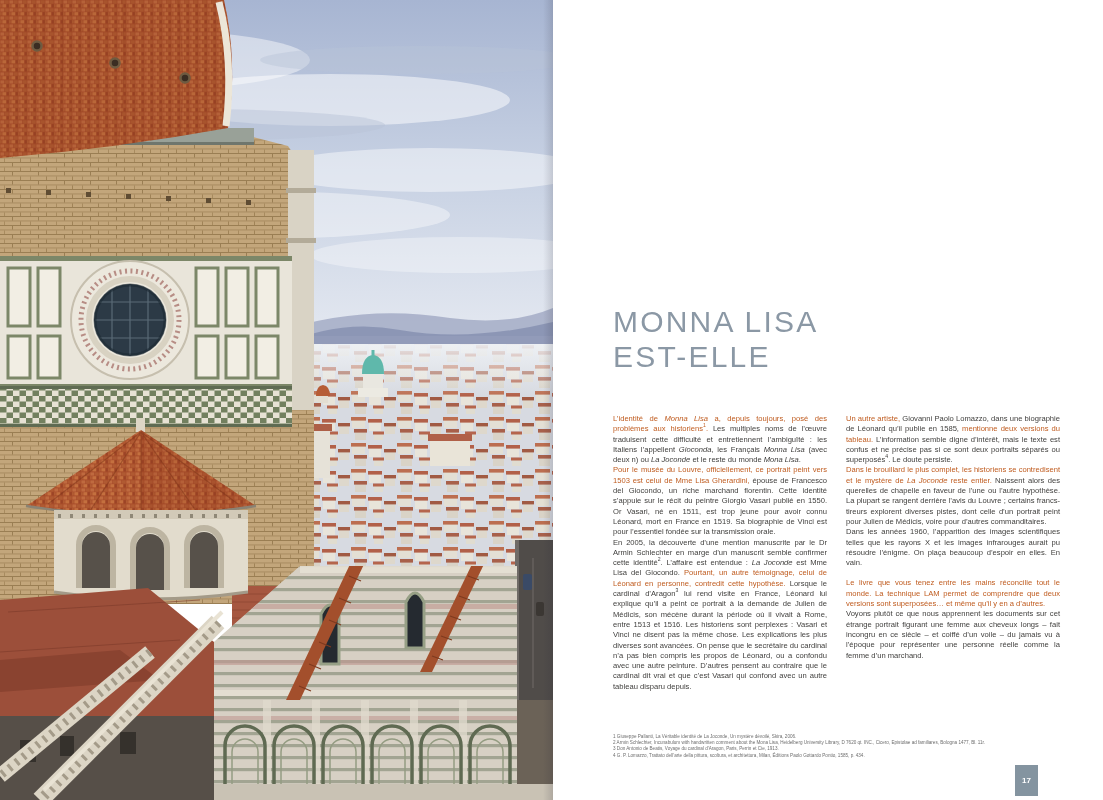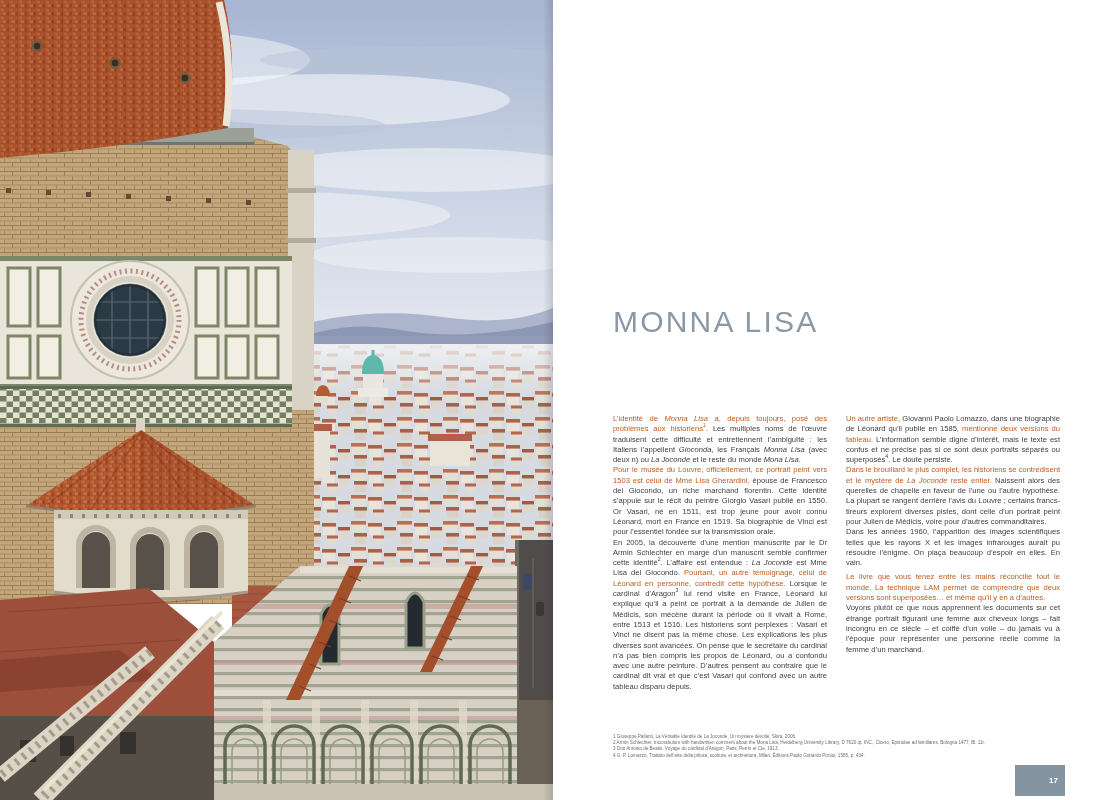"EST-ELLE" span { html: none -> <span>EST-ELLE</span> }
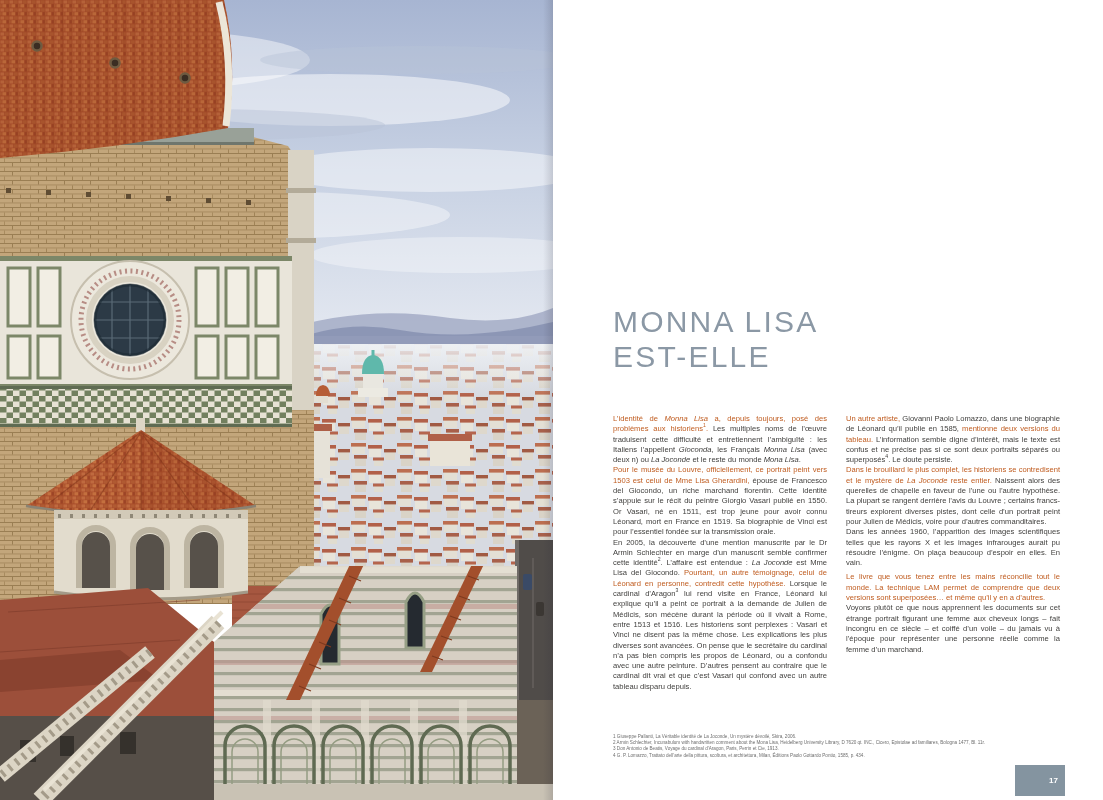"Le livre que vous tenez" .col p.gap { margin-top: 4px -> 10px }
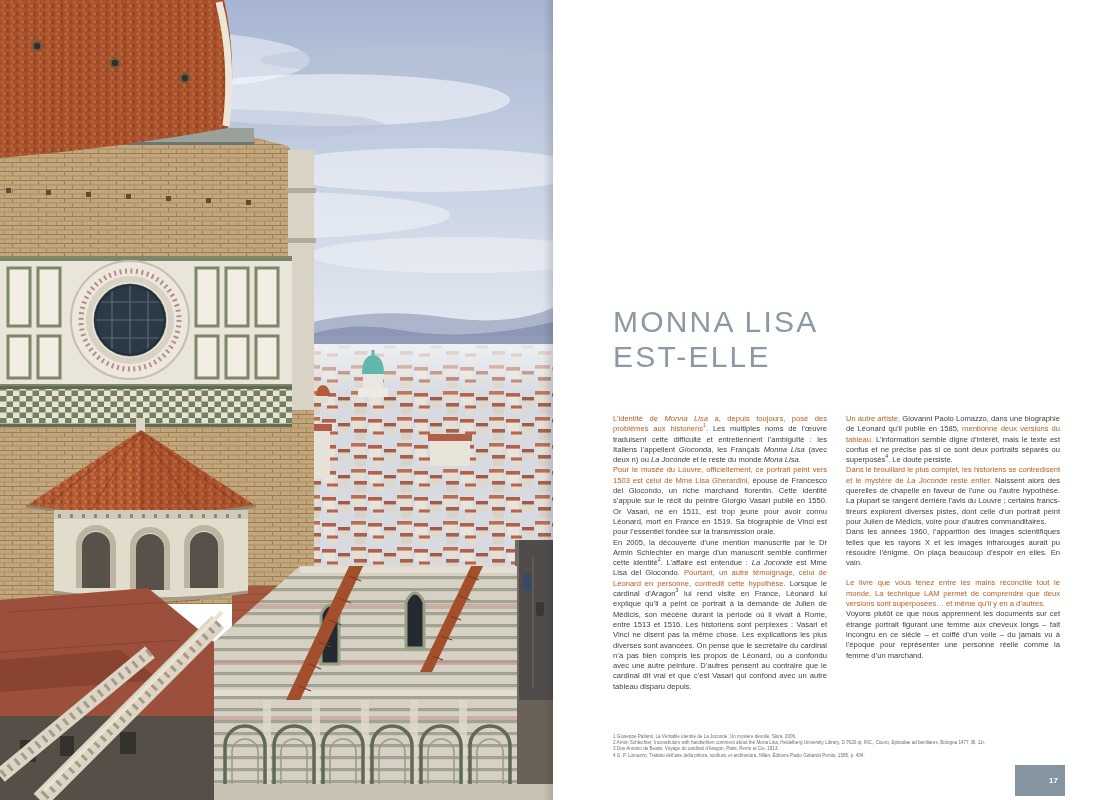"17" .page-number { padding-left: 27px -> none }
